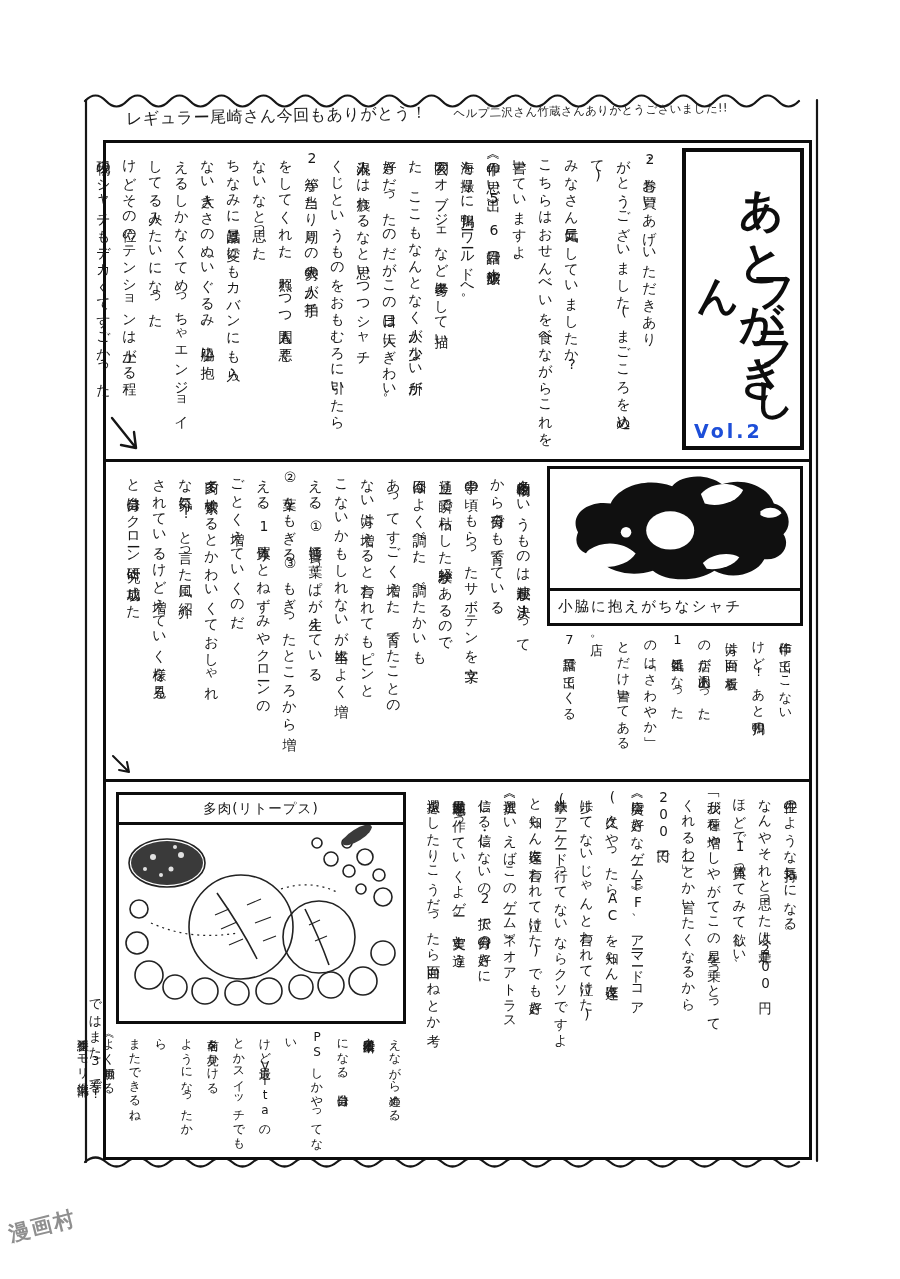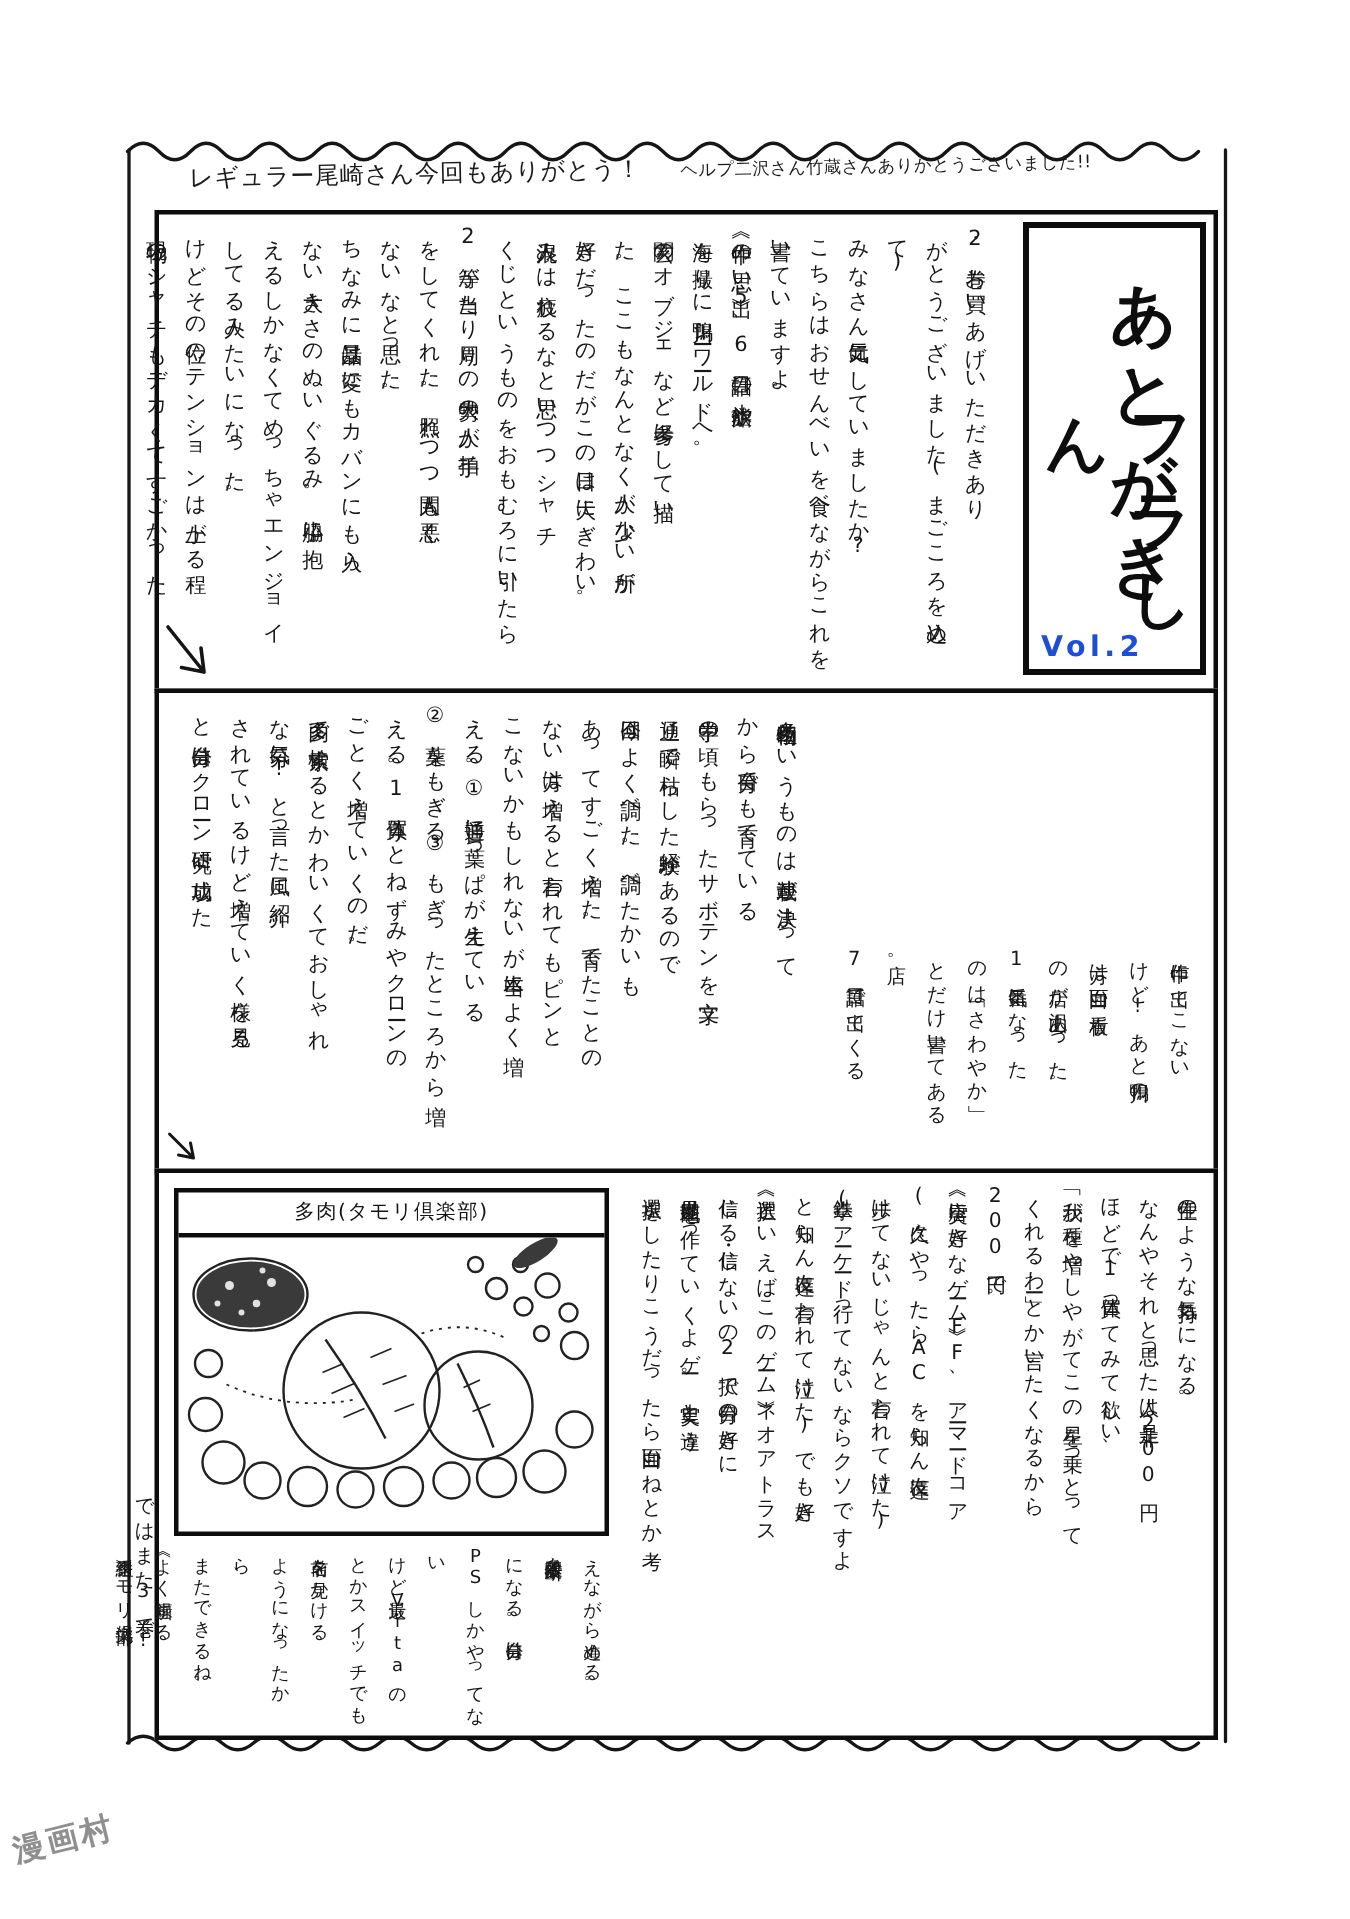"小脇に抱えがちなシャチ" div.figure { html: none -> <div> <svg> <path></path> <path></path> <ellipse></ellipse> <circle></circle> <path></path> <path></path> <path></path> </svg> <div>小脇に抱えがちなシャチ</div> </div> }
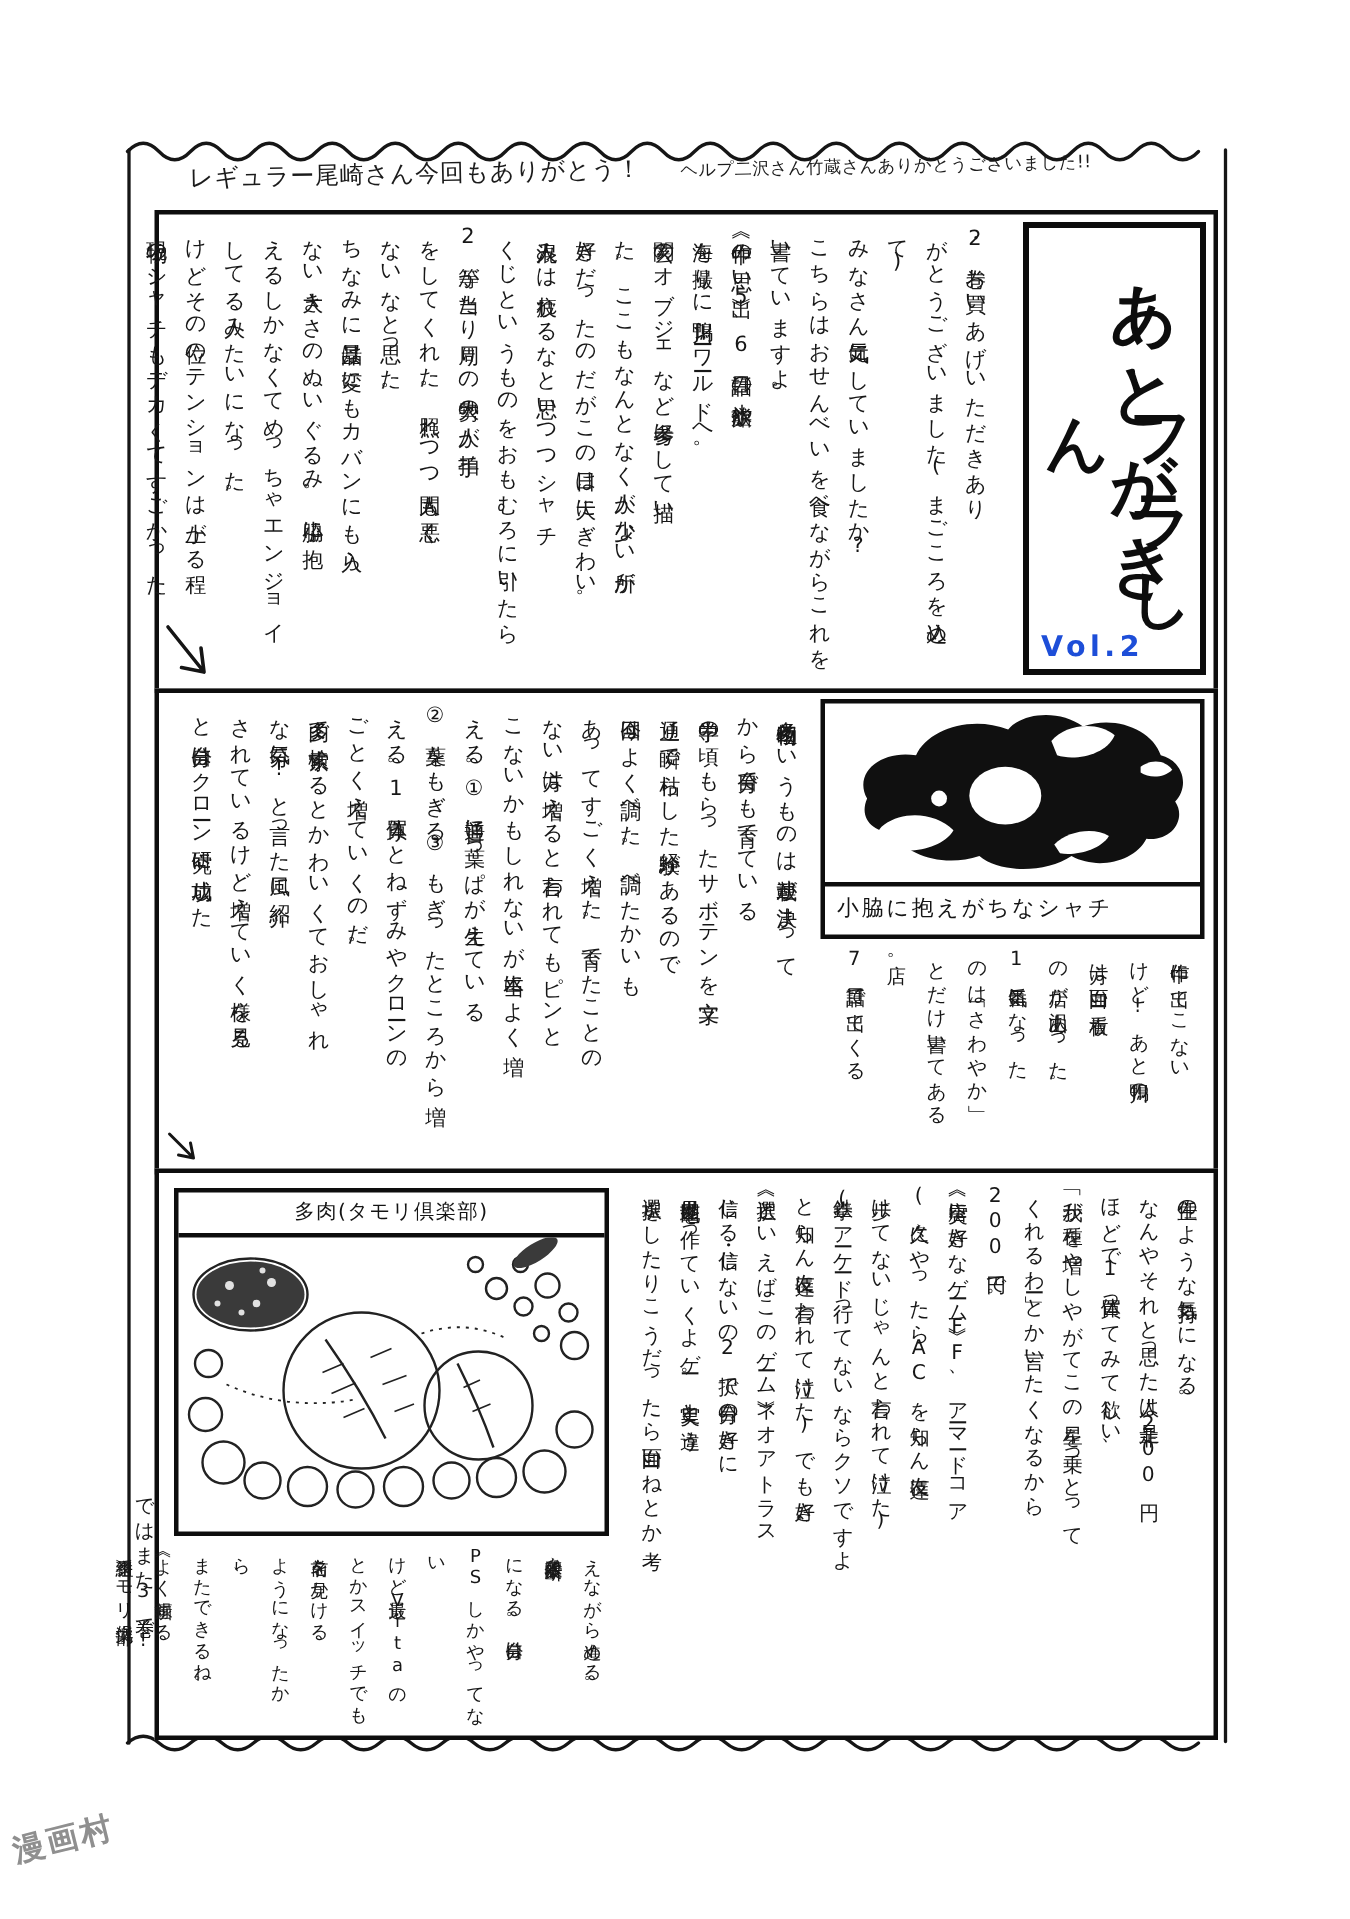"多肉(タモリ倶楽部)" div.fig-caption { text: タモリ倶楽部 -> リトープス }
